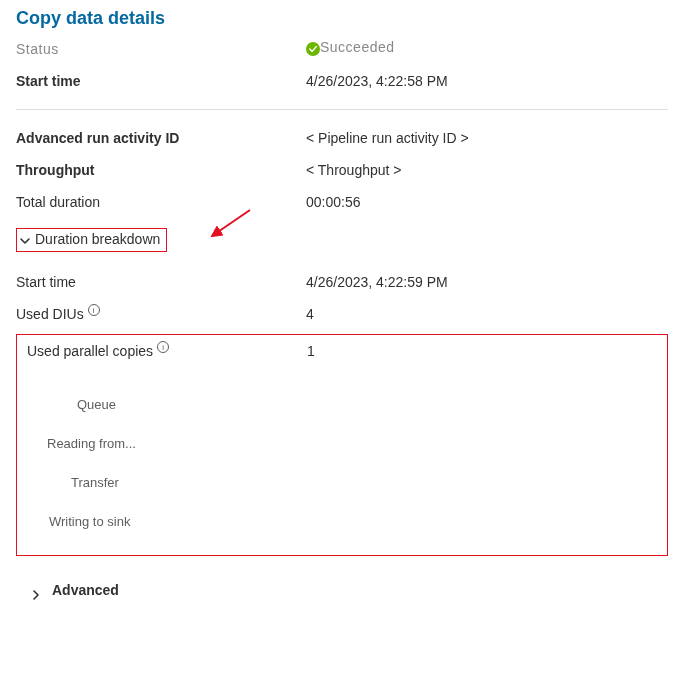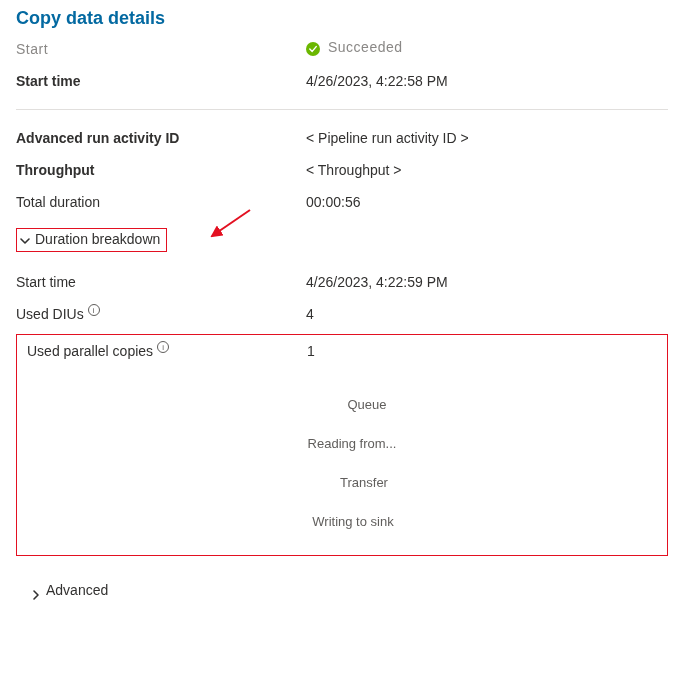"Start" div.label-col { text: Start -> Status }
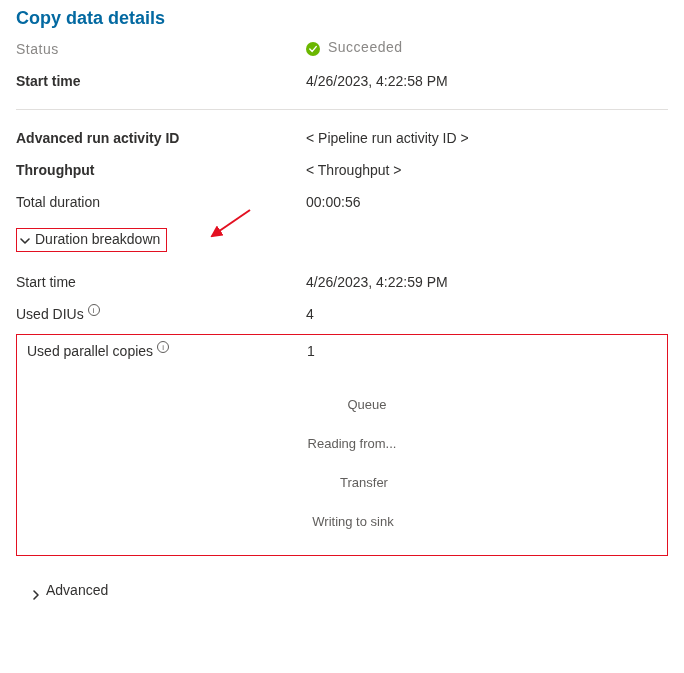"Succeeded" .value-col { gap: 8px -> none }
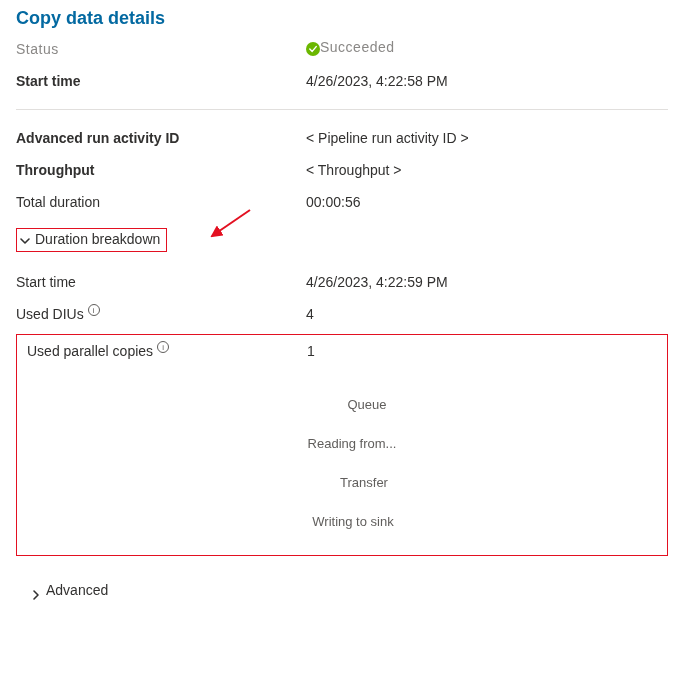"Queue" .phase-list { text-align: center -> none }
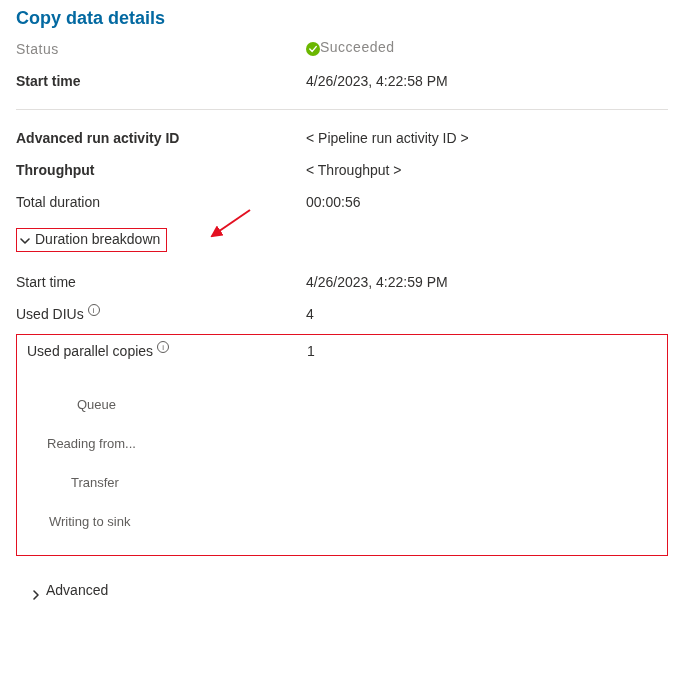"Advanced" .expander { font-weight: 400 -> 700; gap: 6px -> 12px }
